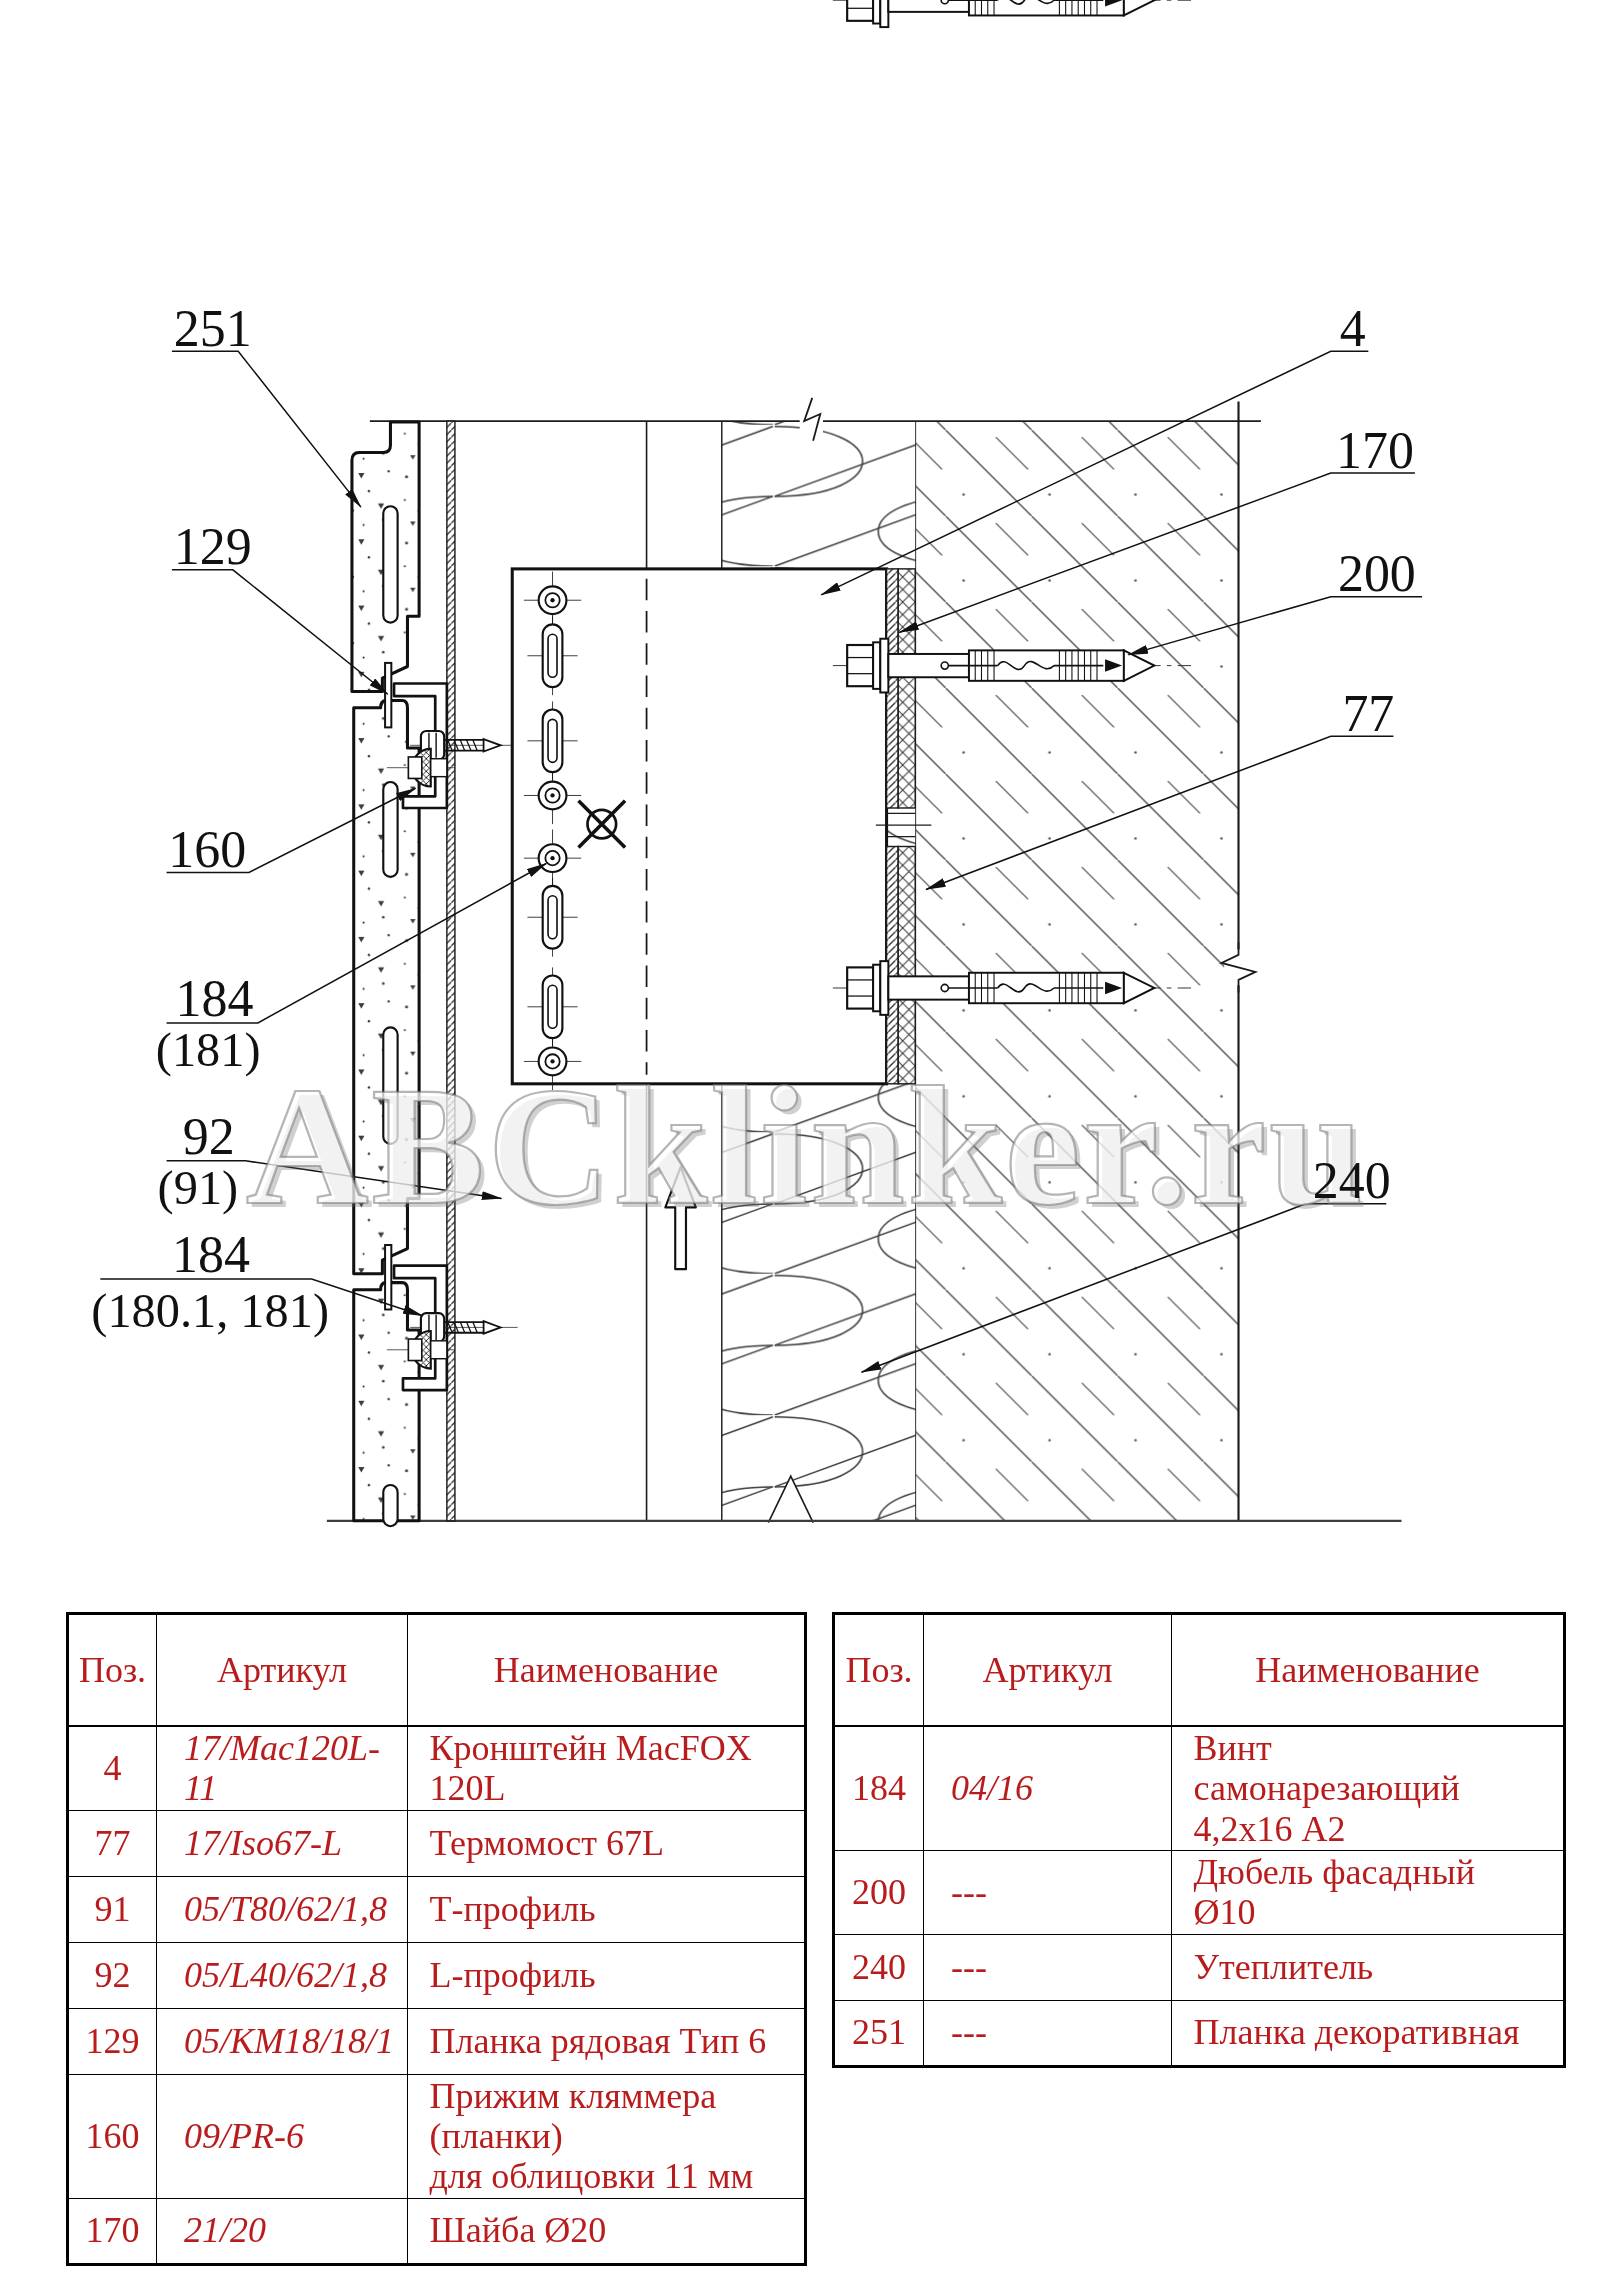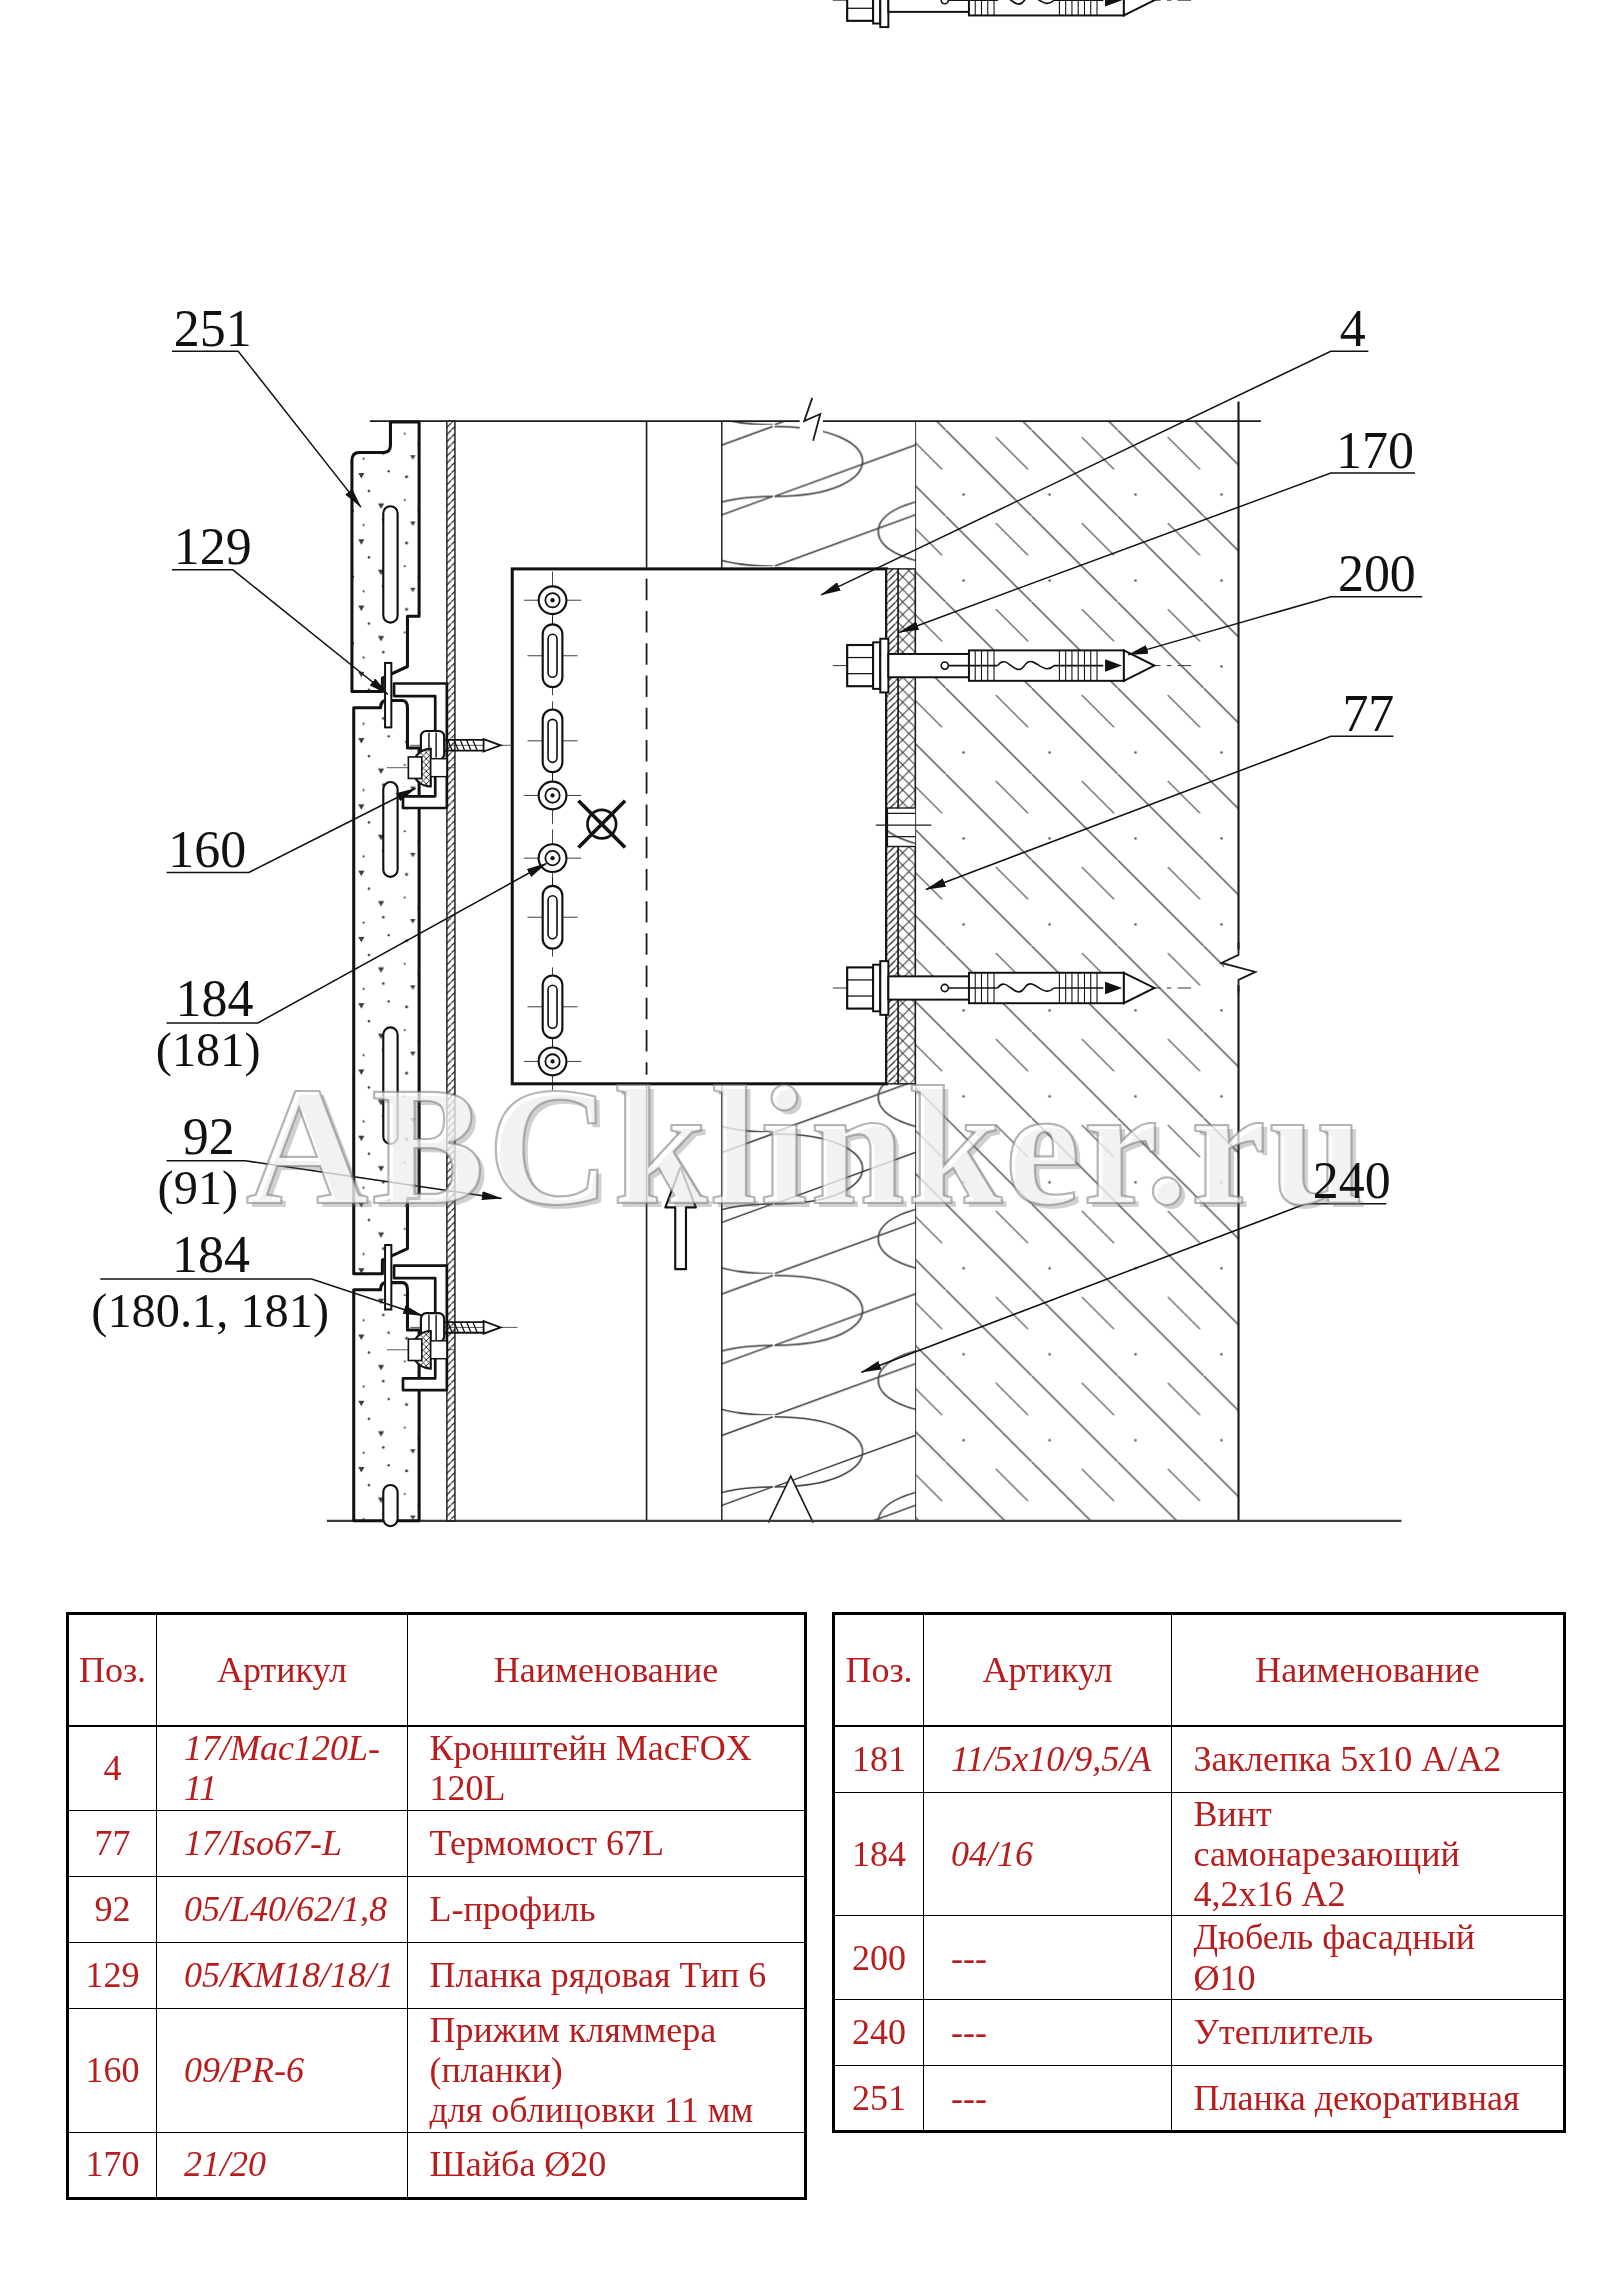"181" tr { html: <tr> <td>181</td> <td>11/5х10/9,5/А</td> <td>Заклепка 5х10 А/А2</td> </tr> -> none }
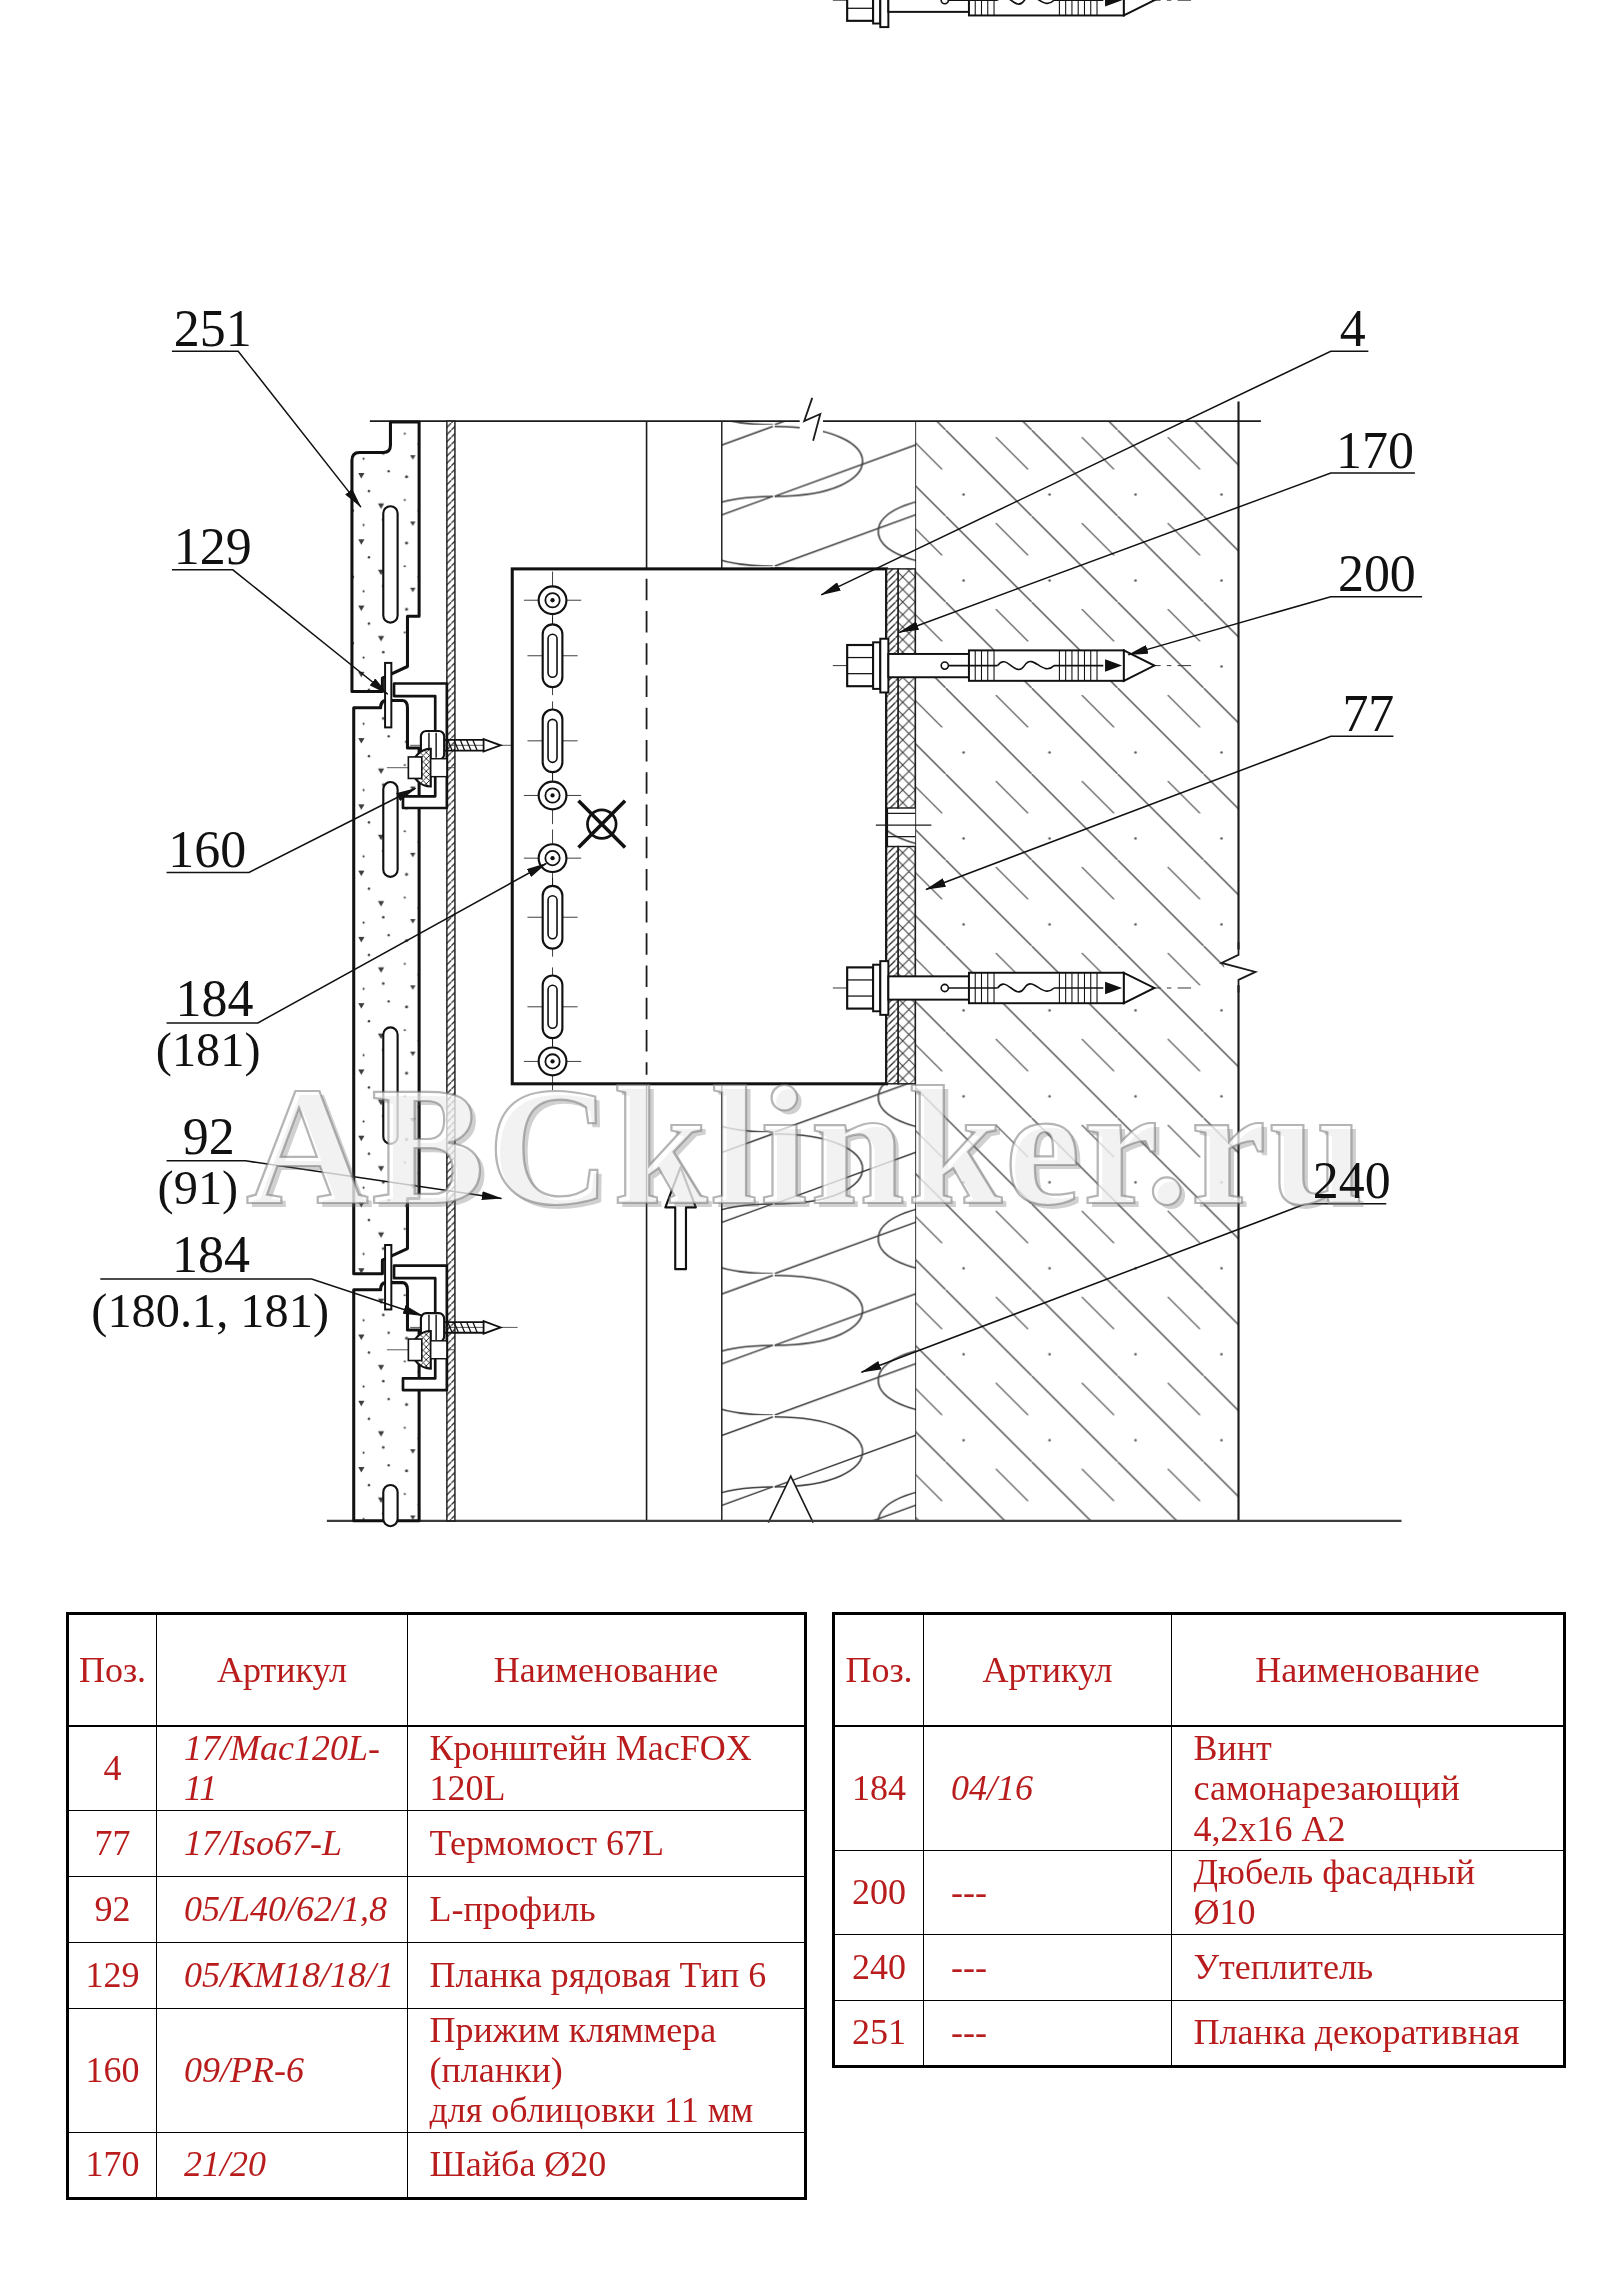"91" tr { html: none -> <tr> <td>91</td> <td>05/Т80/62/1,8</td> <td>Т-профиль</td> </tr> }
